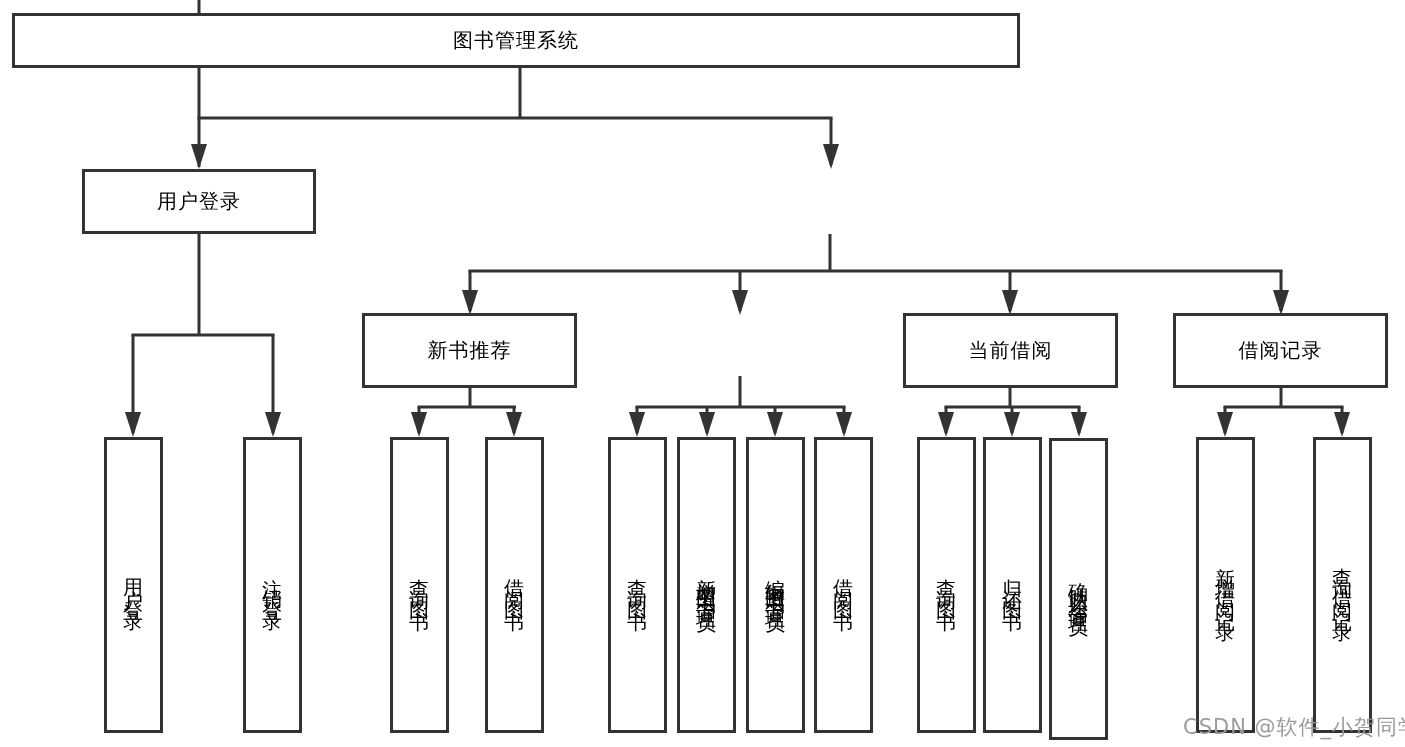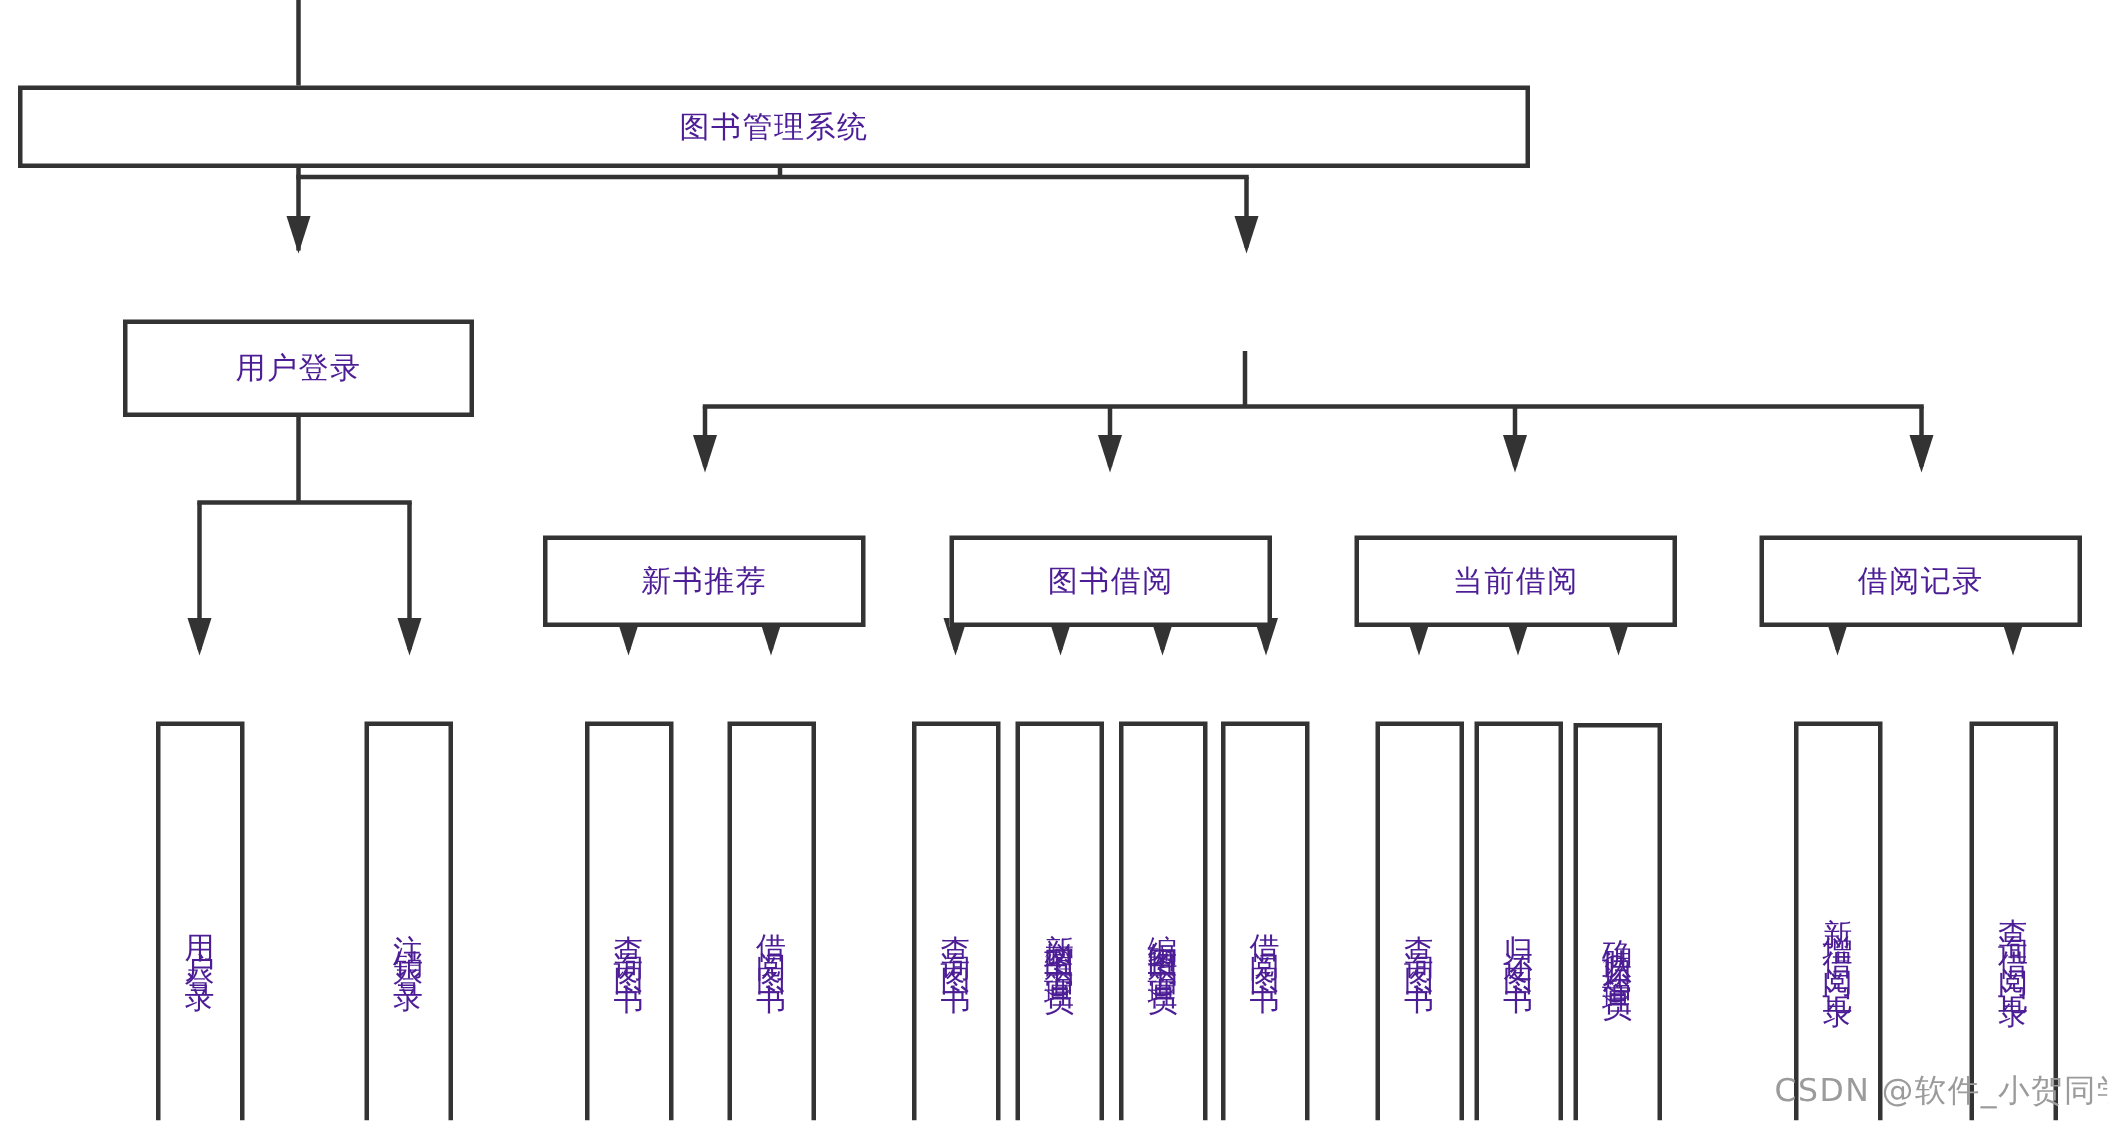"图书管理系统" .box { color: #4c1d95 -> #000000; margin-top: 44px -> none }
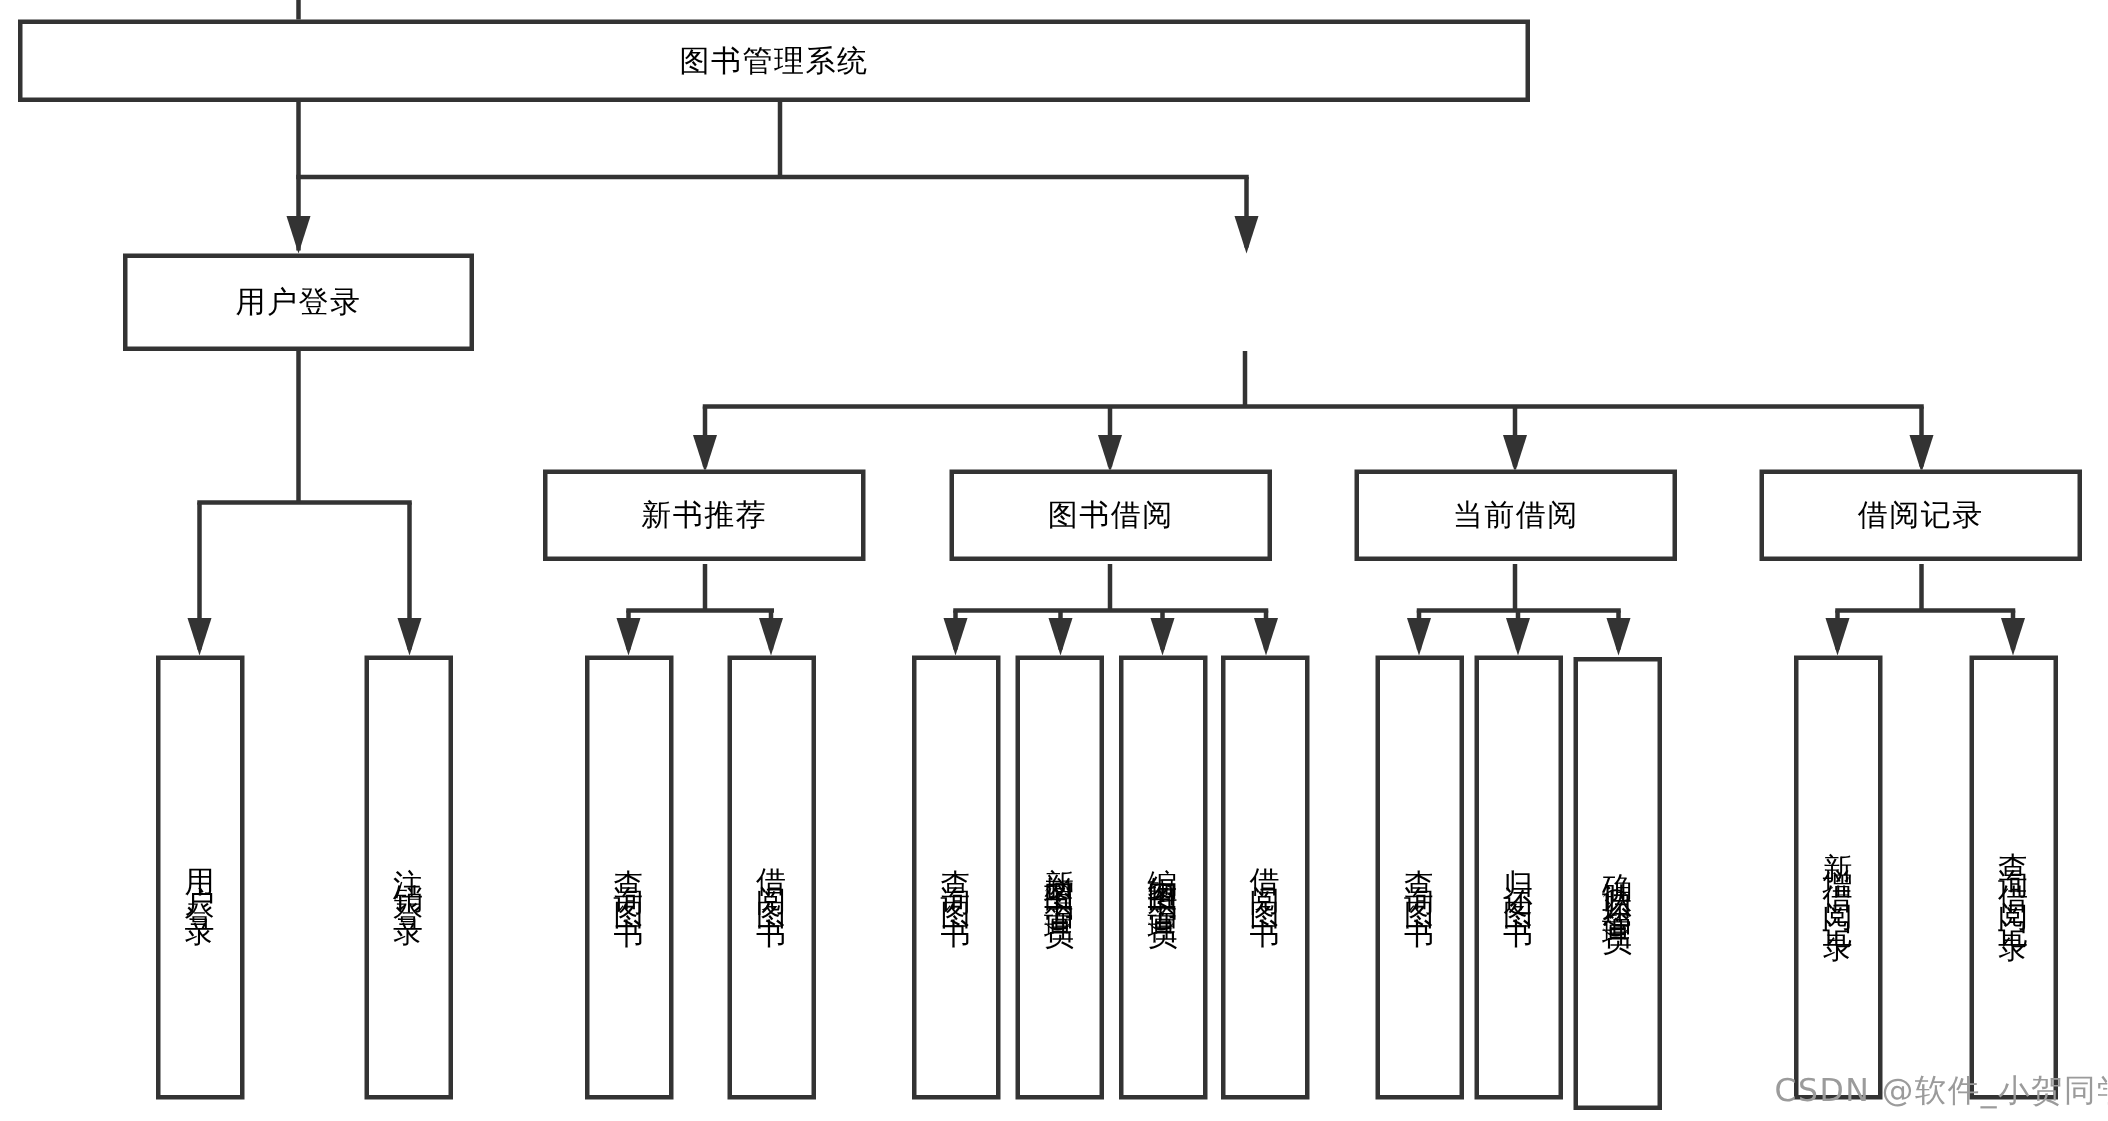"新书推荐" .l3-box { height: 61px -> 75px }
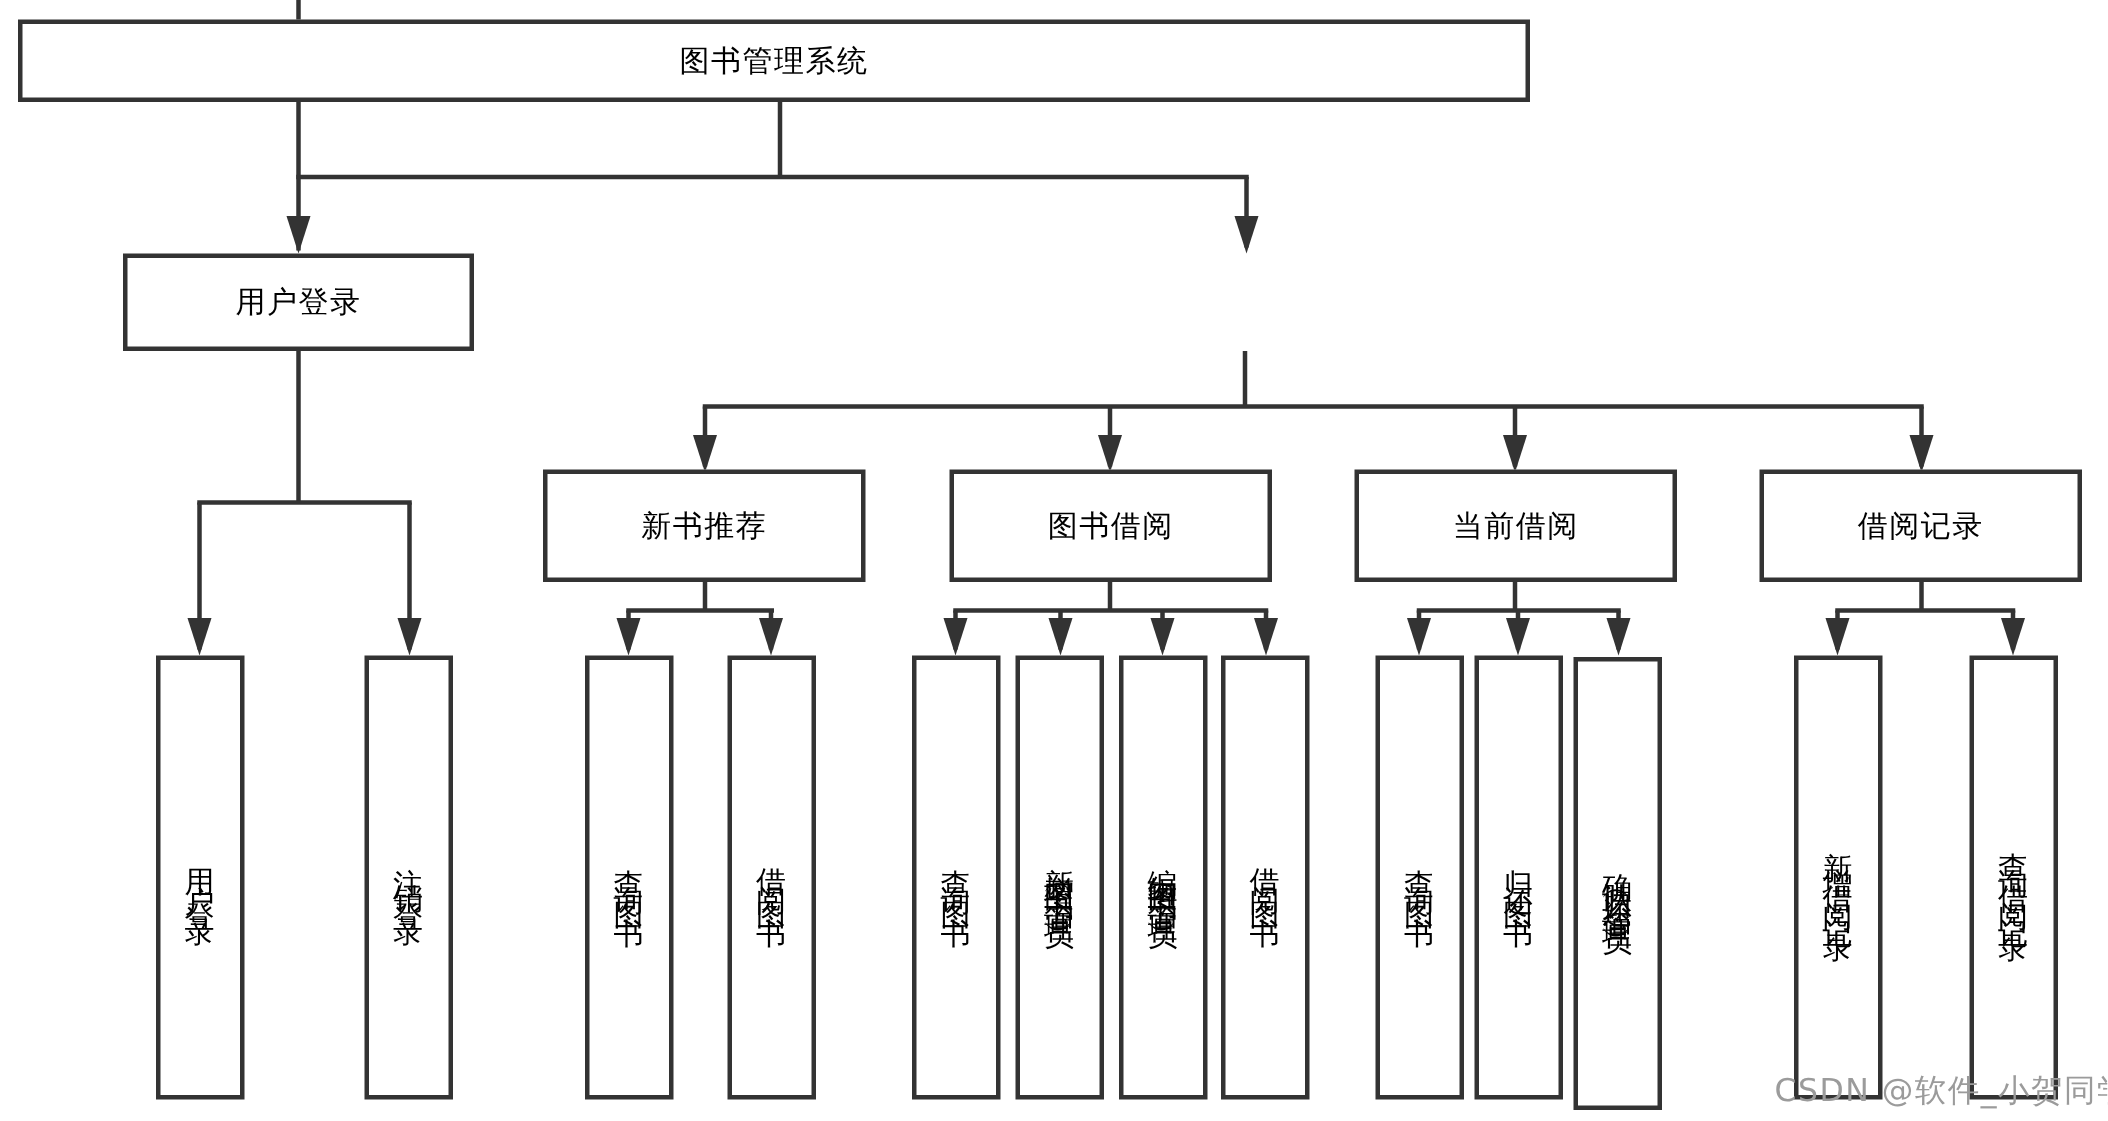"图书借阅" div.box { html: <div>图书借阅</div> -> none }
